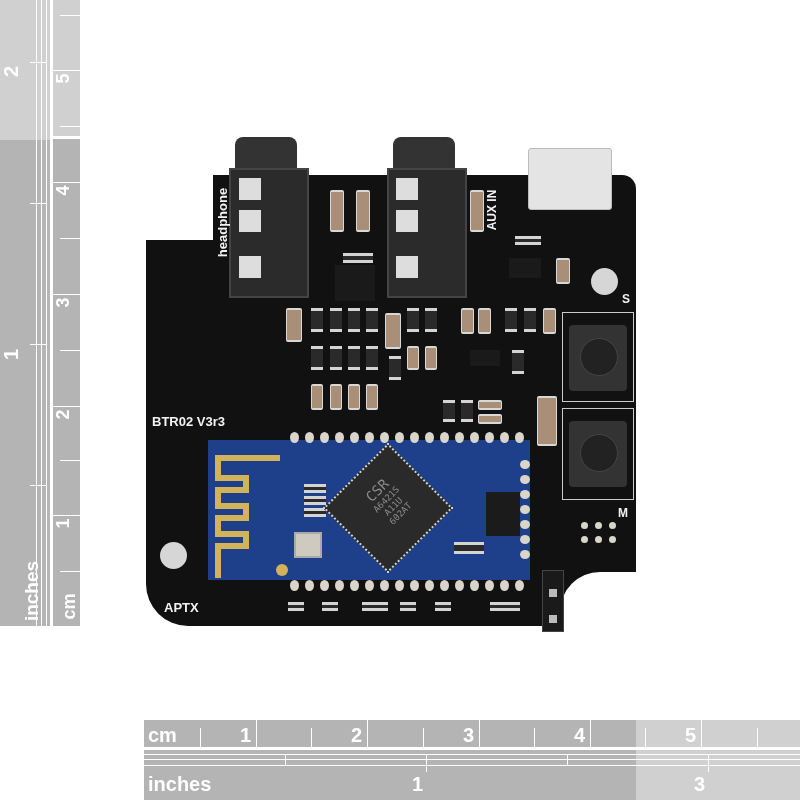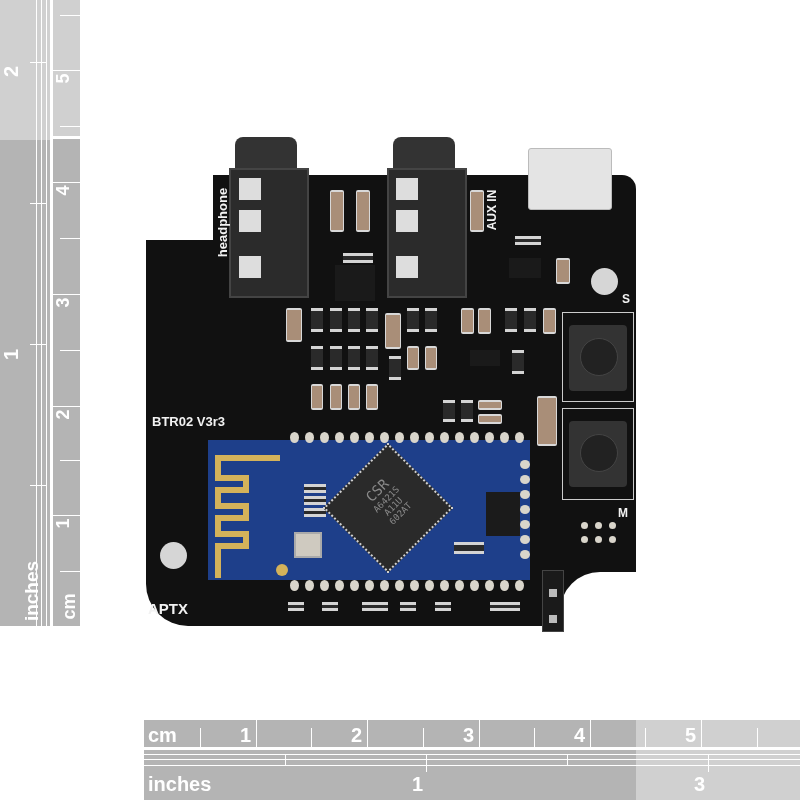"APTX" span.silk { font-size: 15px -> 13px; left: 148px -> 164px }
